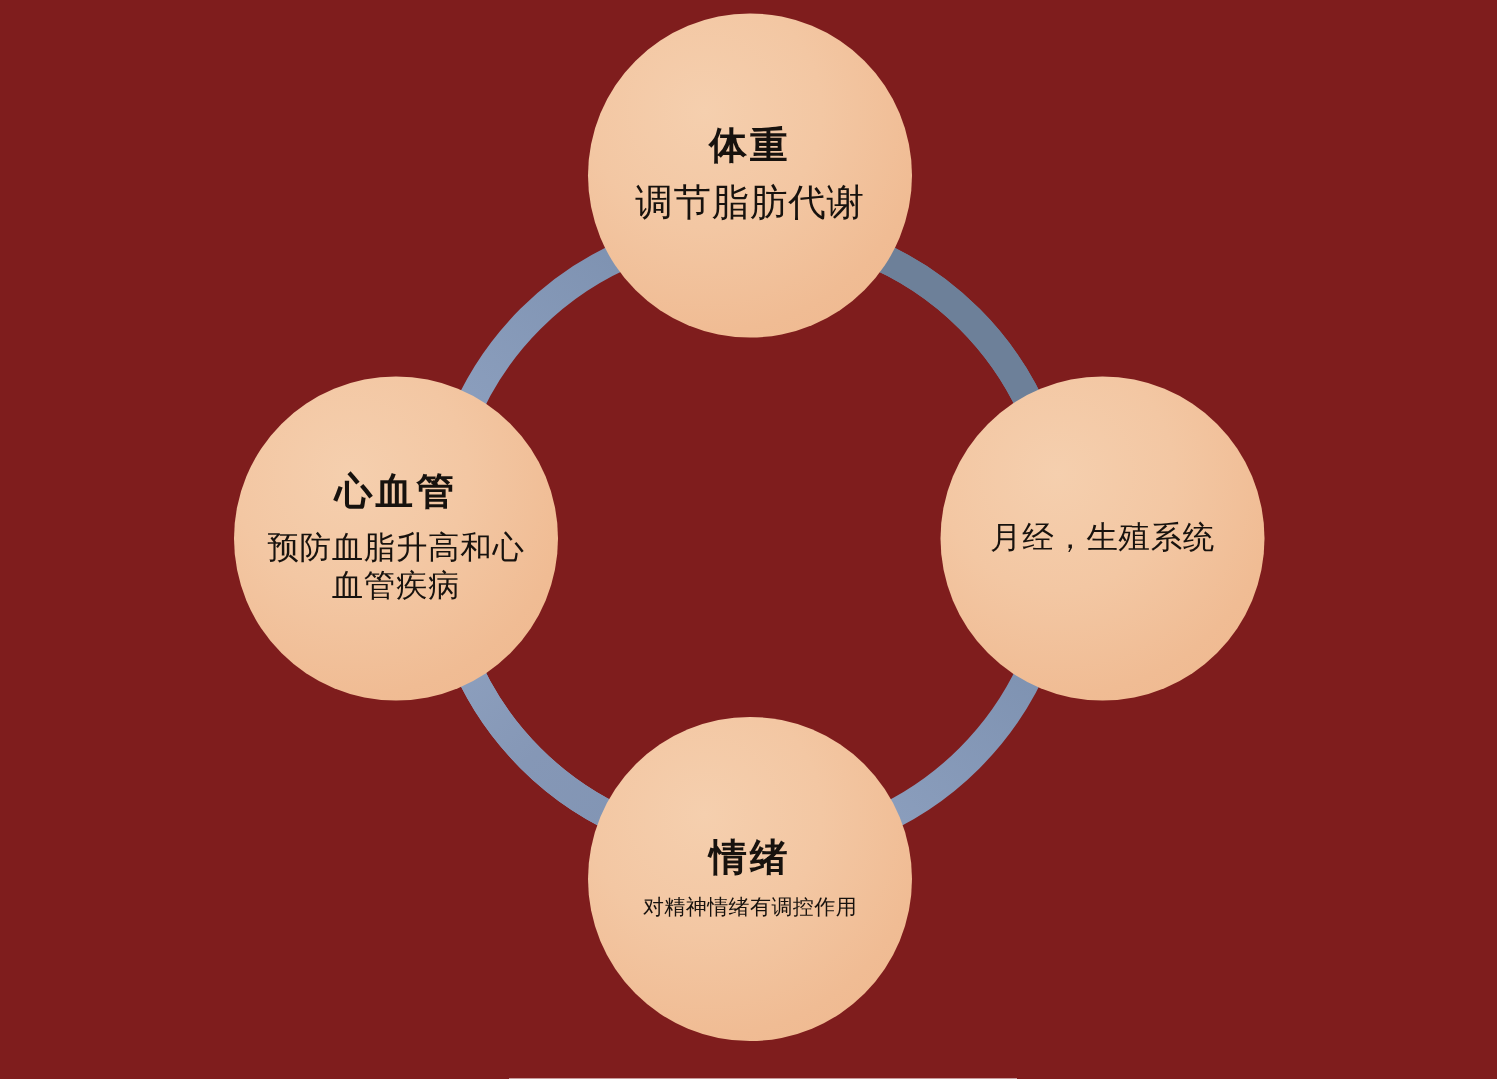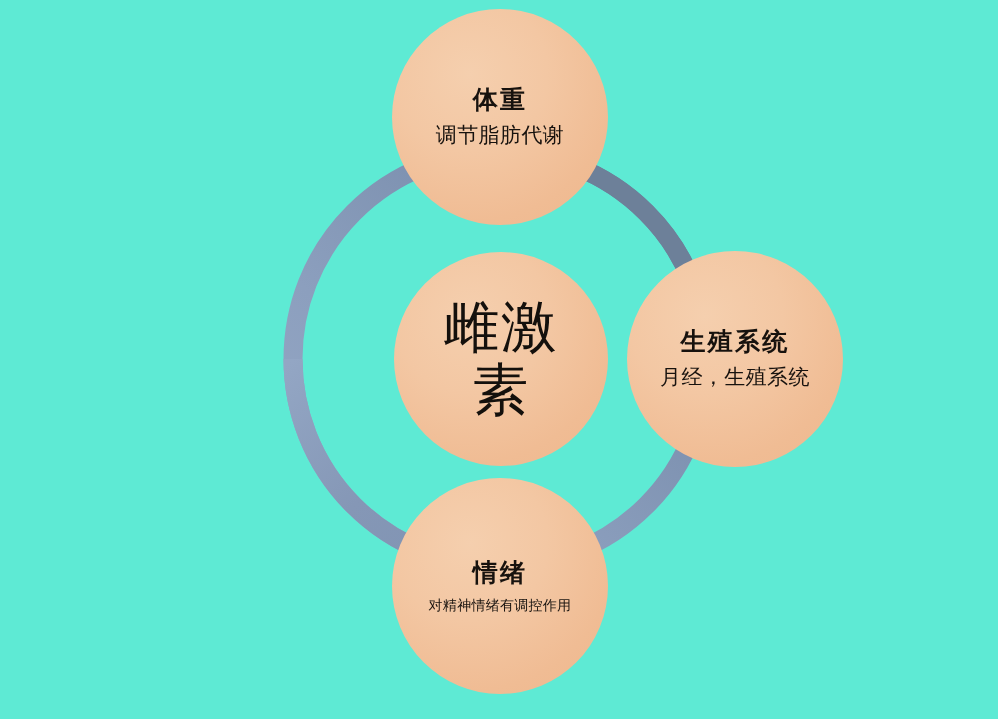"体重" #stage { background: #5eead4 -> #7f1d1d }
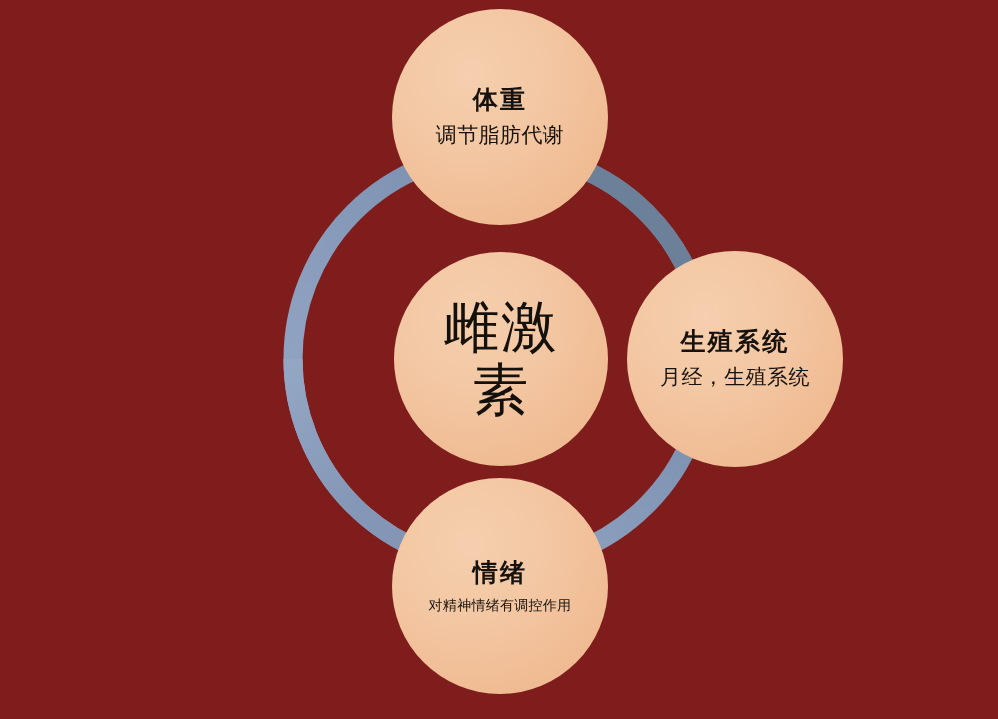"调节脂肪代谢" #node-top .node-desc { font-size: 21px -> 25px }
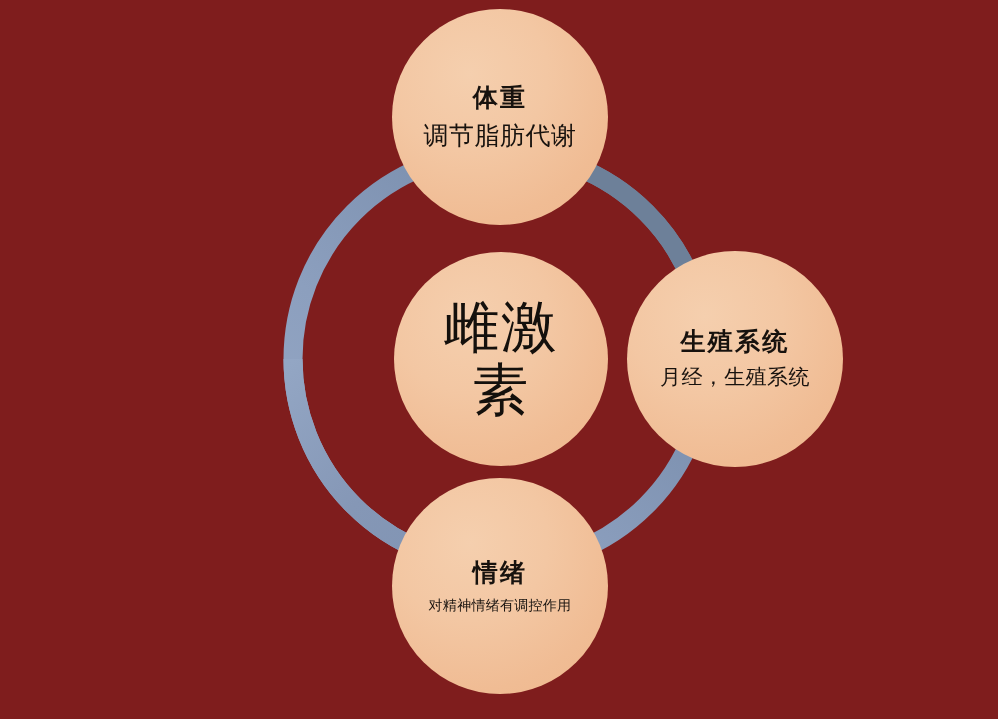"心血管" div.node { html: none -> <div> <div>心血管</div> <div>预防血脂升高和心血管疾病</div> </div> }
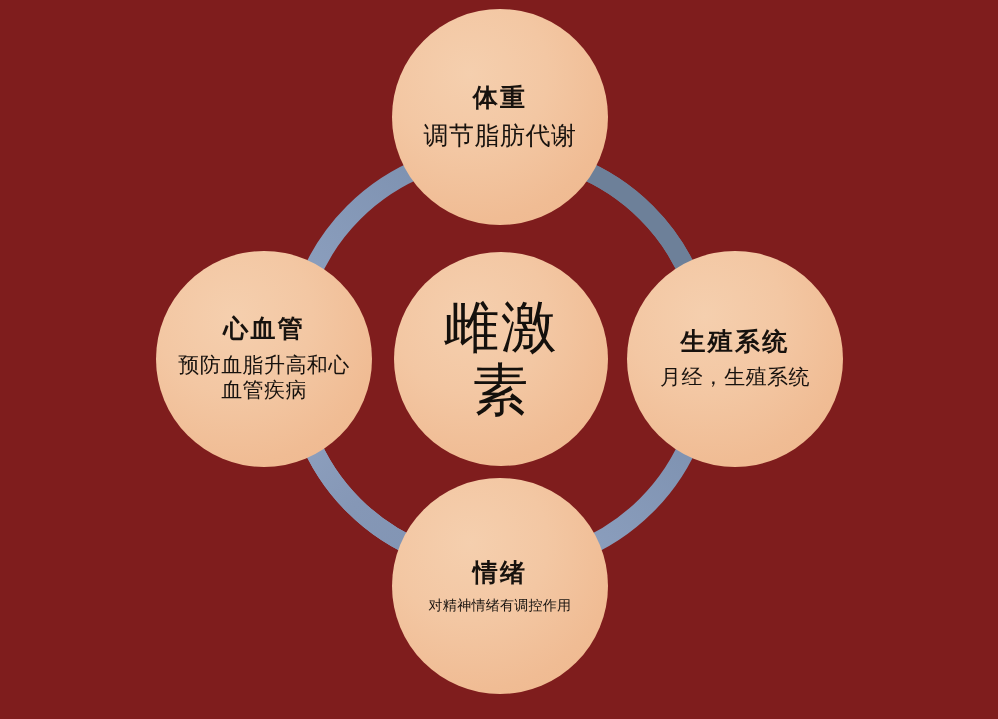"雌激素" div.node { html: <div> <div>雌激素</div> </div> -> none }
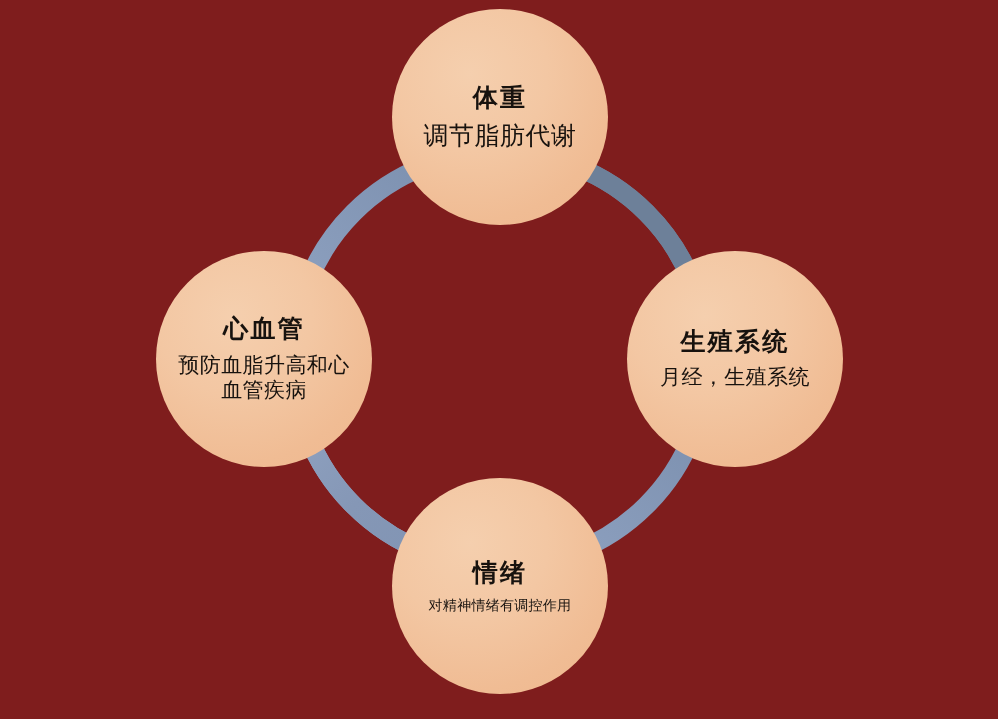"生殖系统" div.node-title { html: <div>生殖系统</div> -> none }
